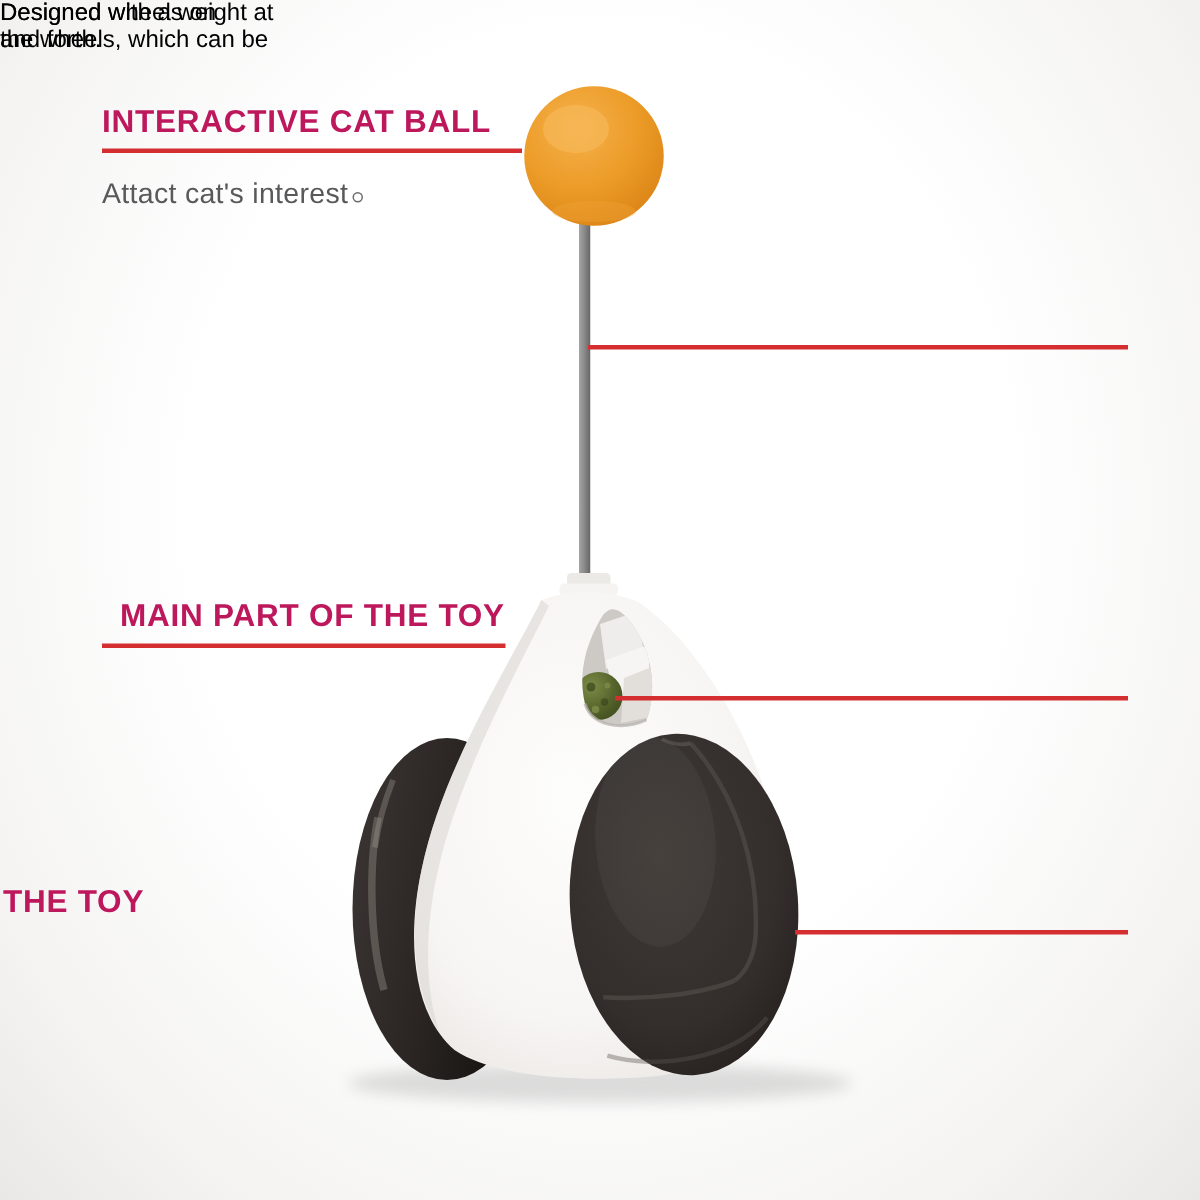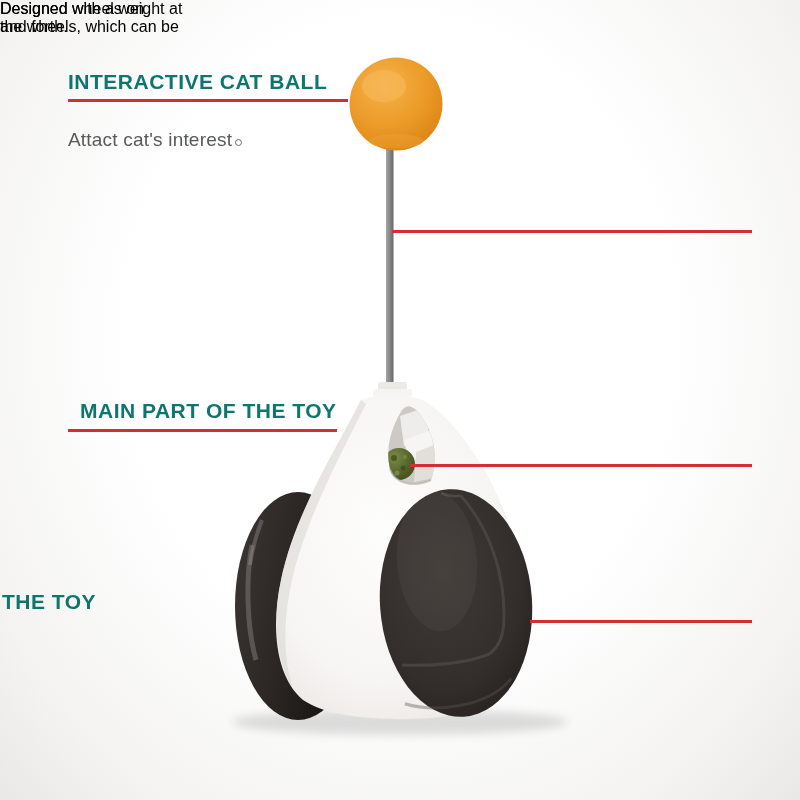"INTERACTIVE CAT BALL" .callout-title { color: #0f766e -> #be185d }
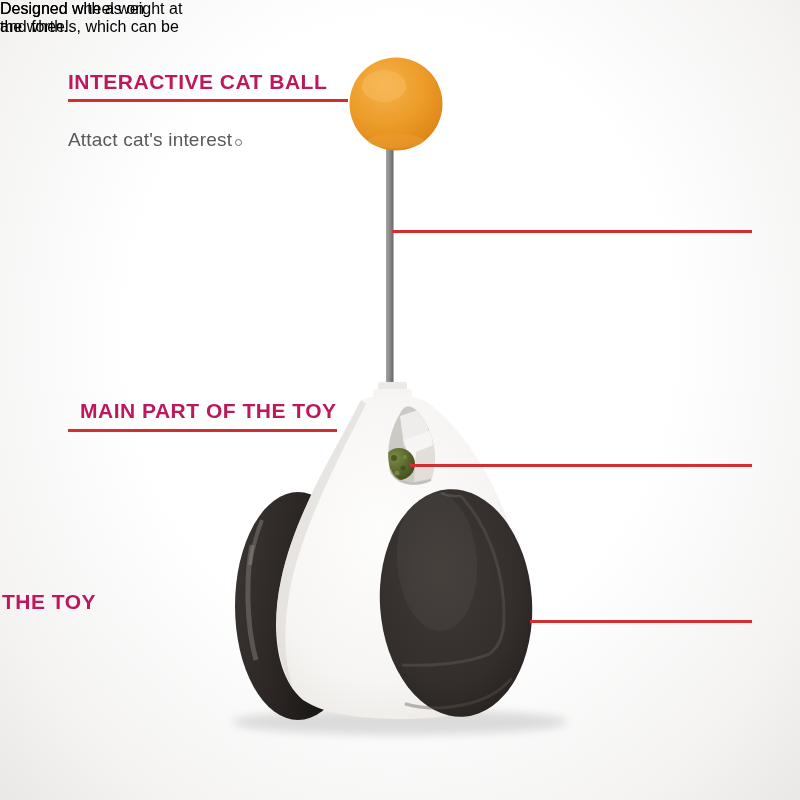"Attact cat's interest" p.callout-desc { top: 128px -> 118px }
